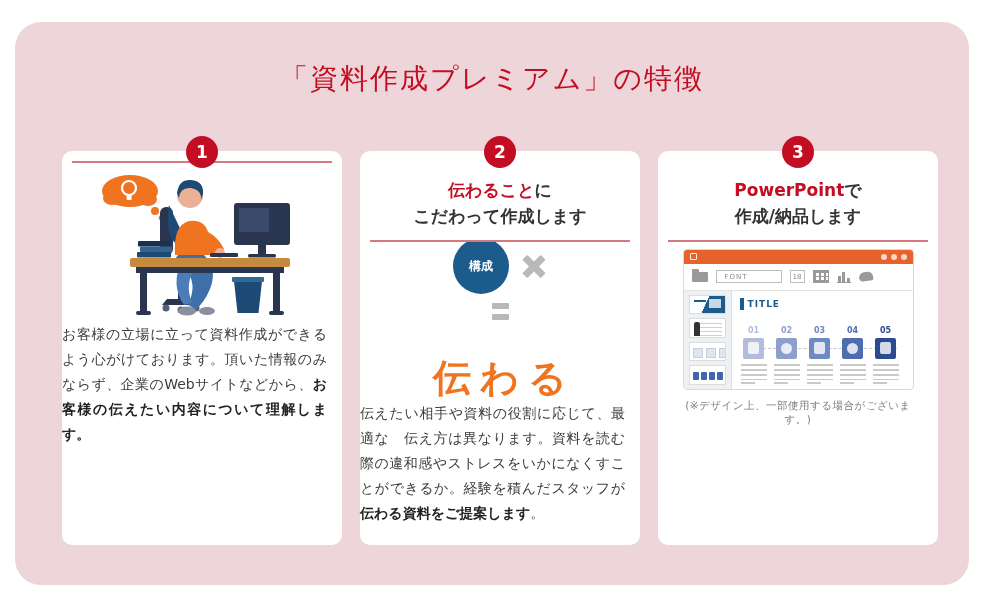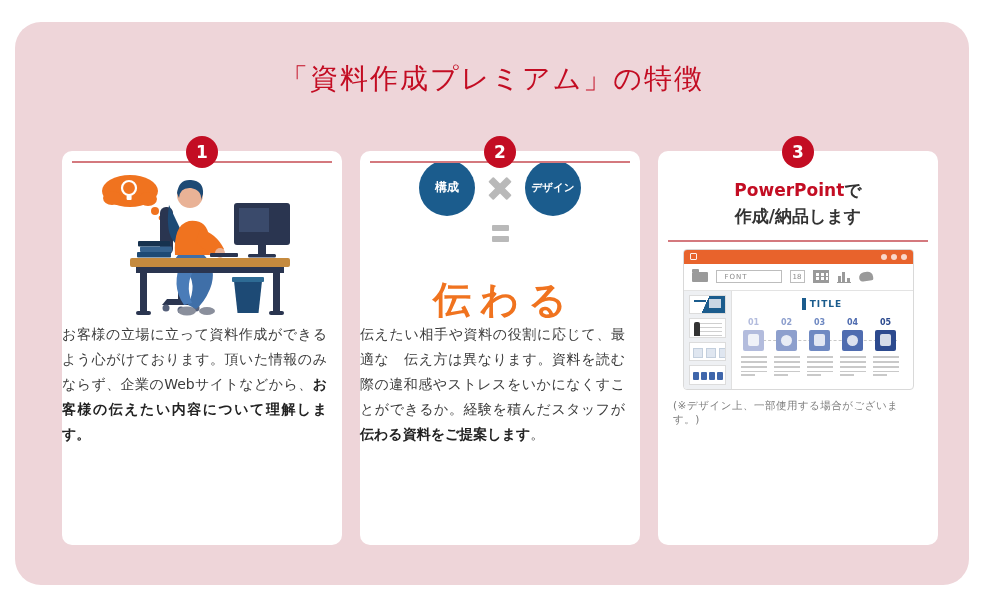"伝わることに" h2.card-title { html: none -> <h2> <span>伝わること</span><span>に</span><br> <span>こだわって作成します</span> </h2> }
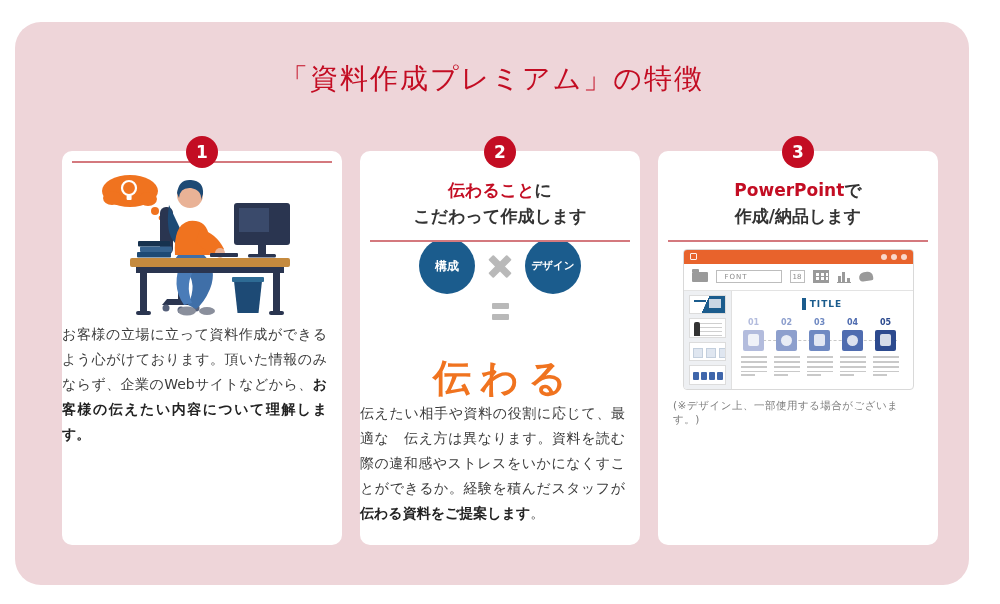"デザイン" div.d-circle { html: <div>デザイン</div> -> none }
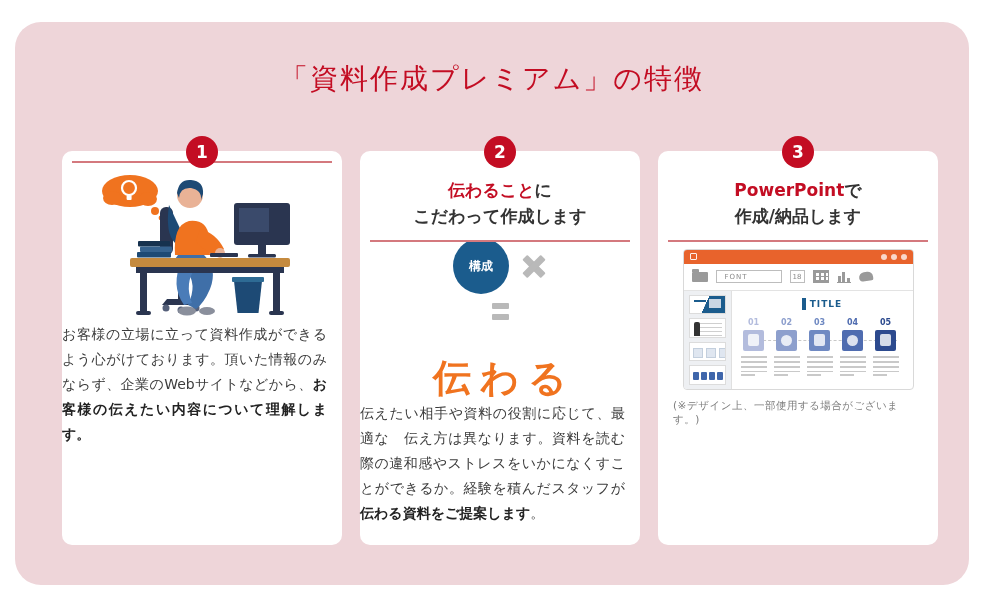"TITLE" .slide-title { justify-content: center -> none }
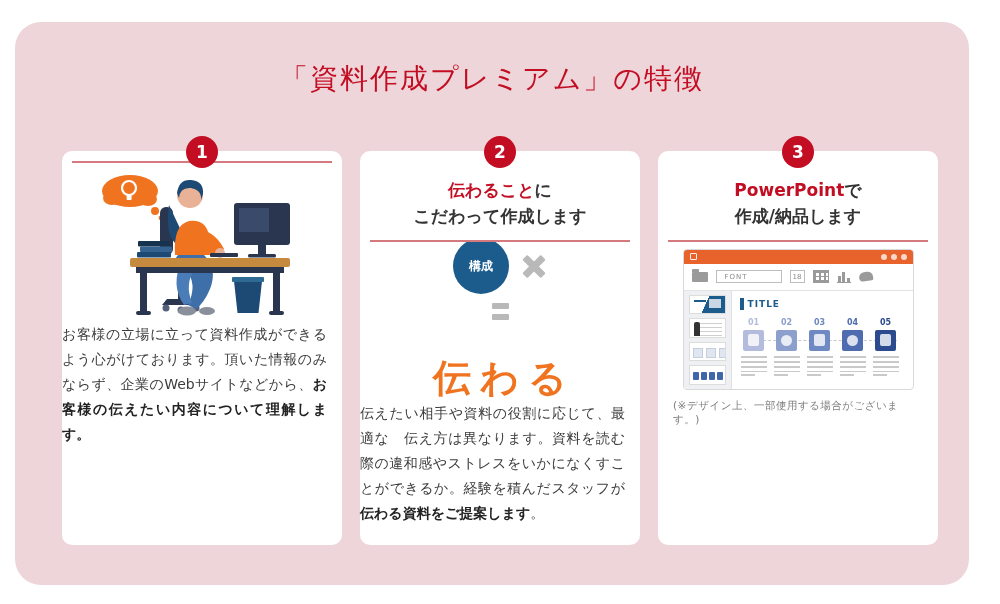"01" .steps { margin-top: 8px -> 16px }
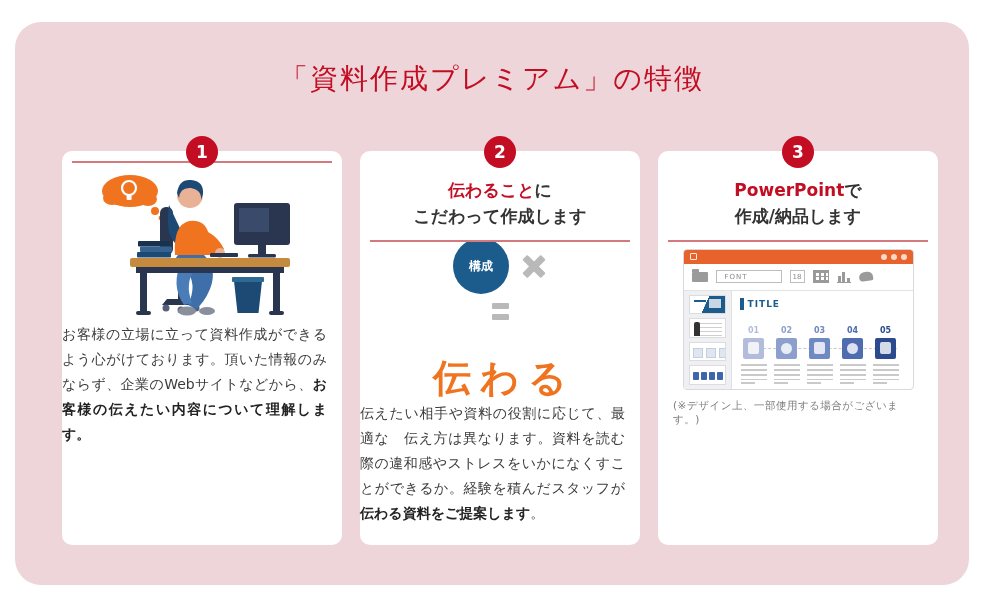"(※デザイン上、一部使用する場合がございます。)" .note { text-align: none -> center }
